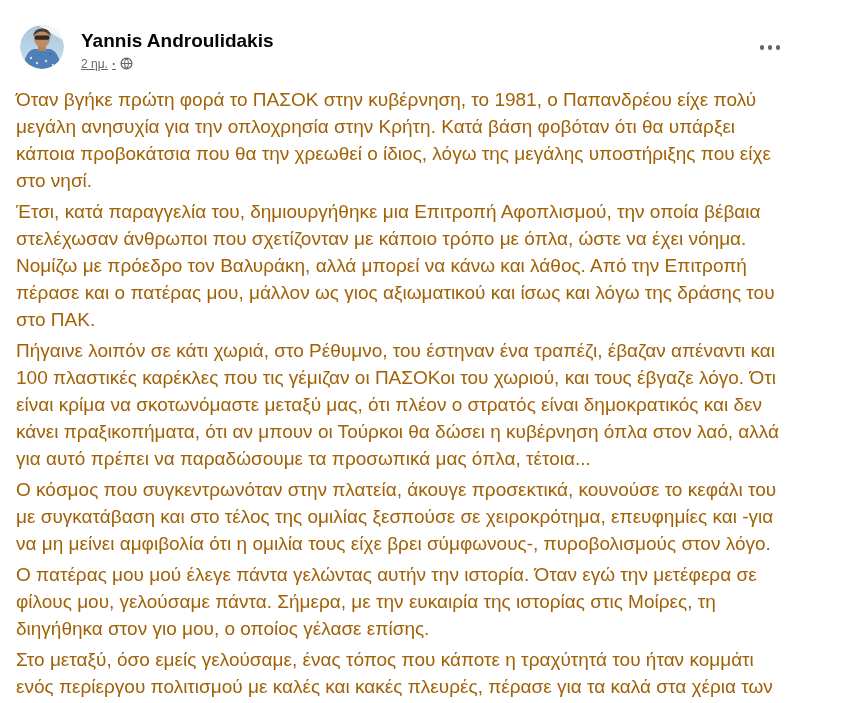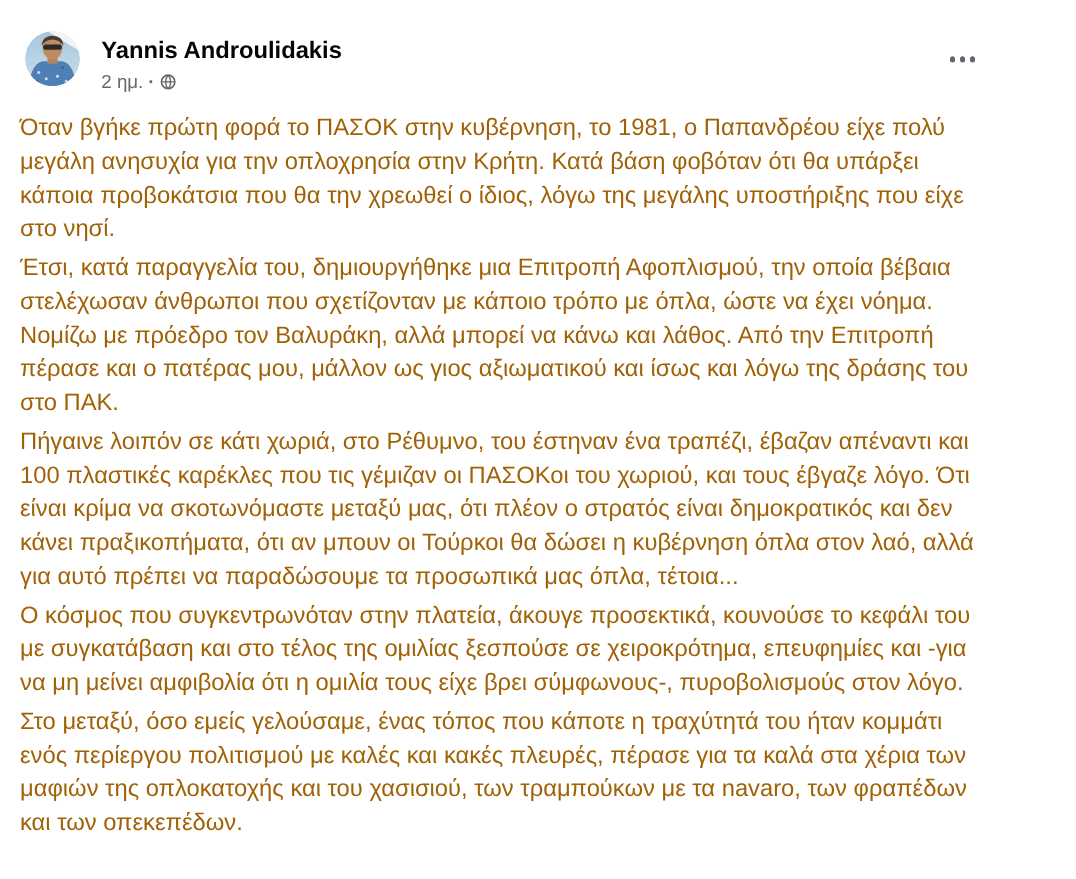"2 ημ." .post-meta { font-size: 15px -> 12px; text-decoration: none -> underline }
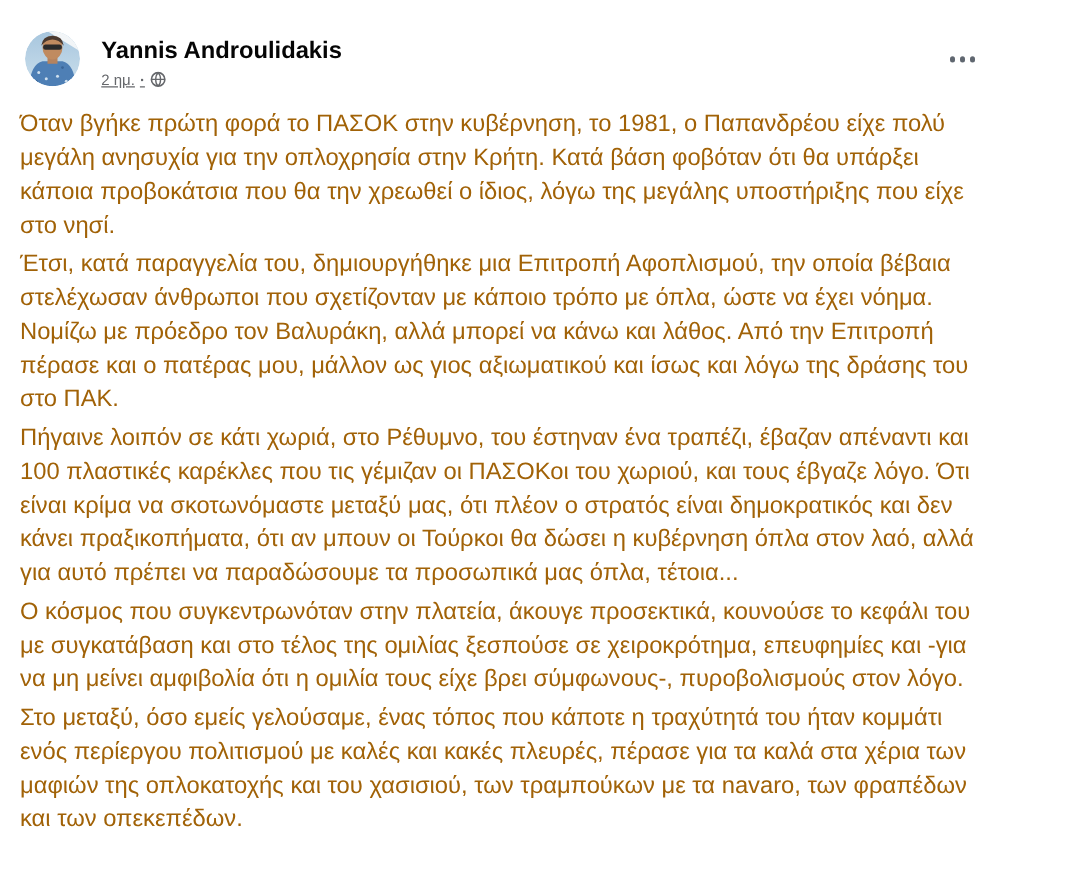"Ο πατέρας μου μού έλεγε" p { html: none -> <p>Ο πατέρας μου μού έλεγε πάντα γελώντας αυτήν την ιστορία. Όταν εγώ την μετέφερα σε φίλους μου, γελούσαμε πάντα. Σήμερα, με την ευκαιρία της ιστορίας στις Μοίρες, τη διηγήθηκα στον γιο μου, ο οποίος γέλασε επίσης.</p> }
